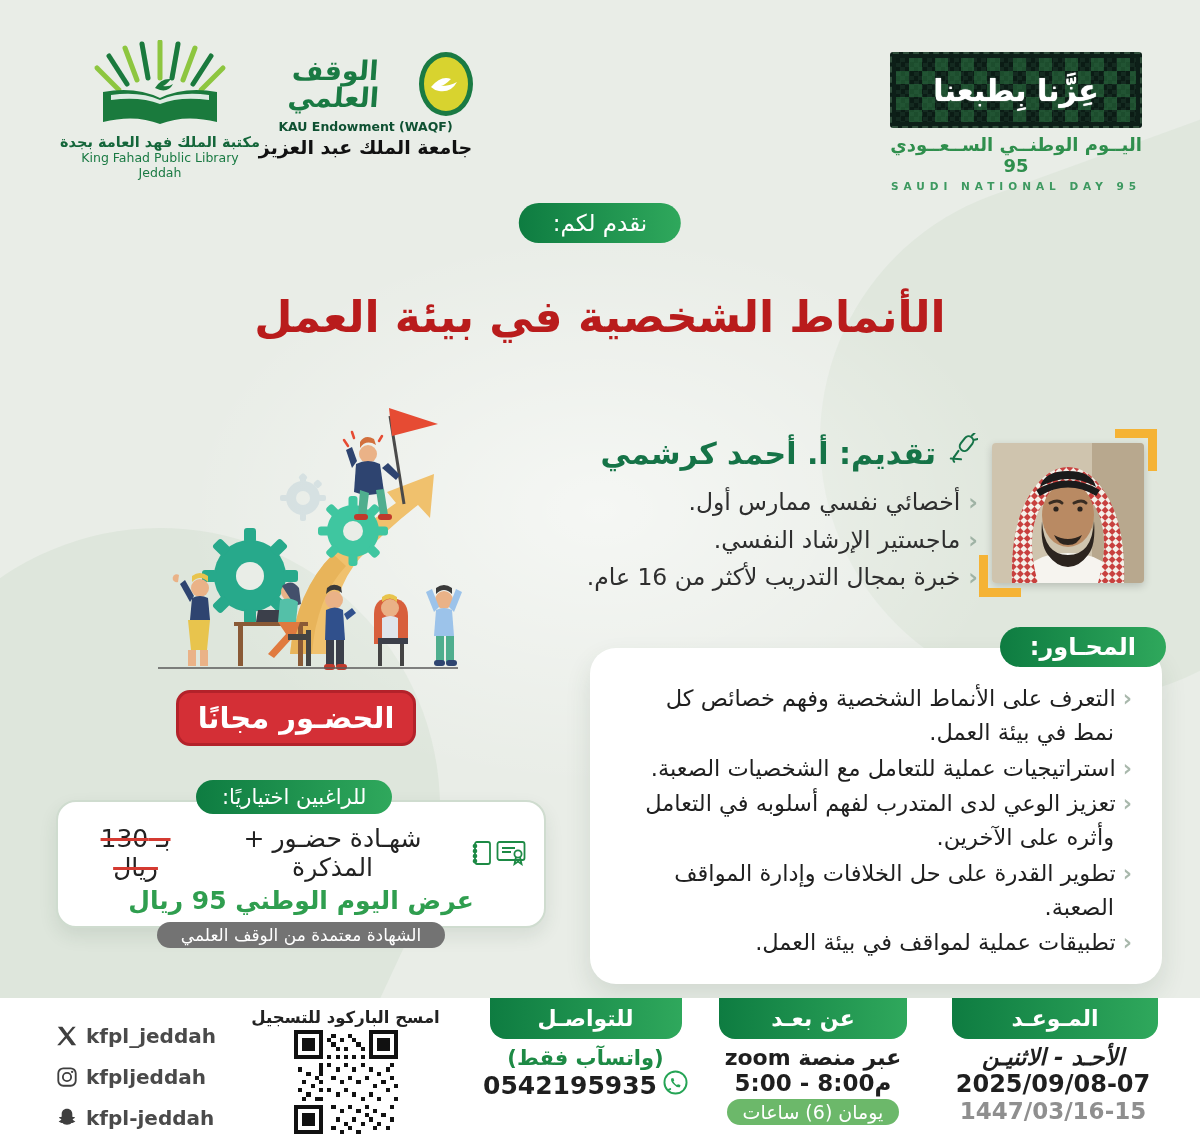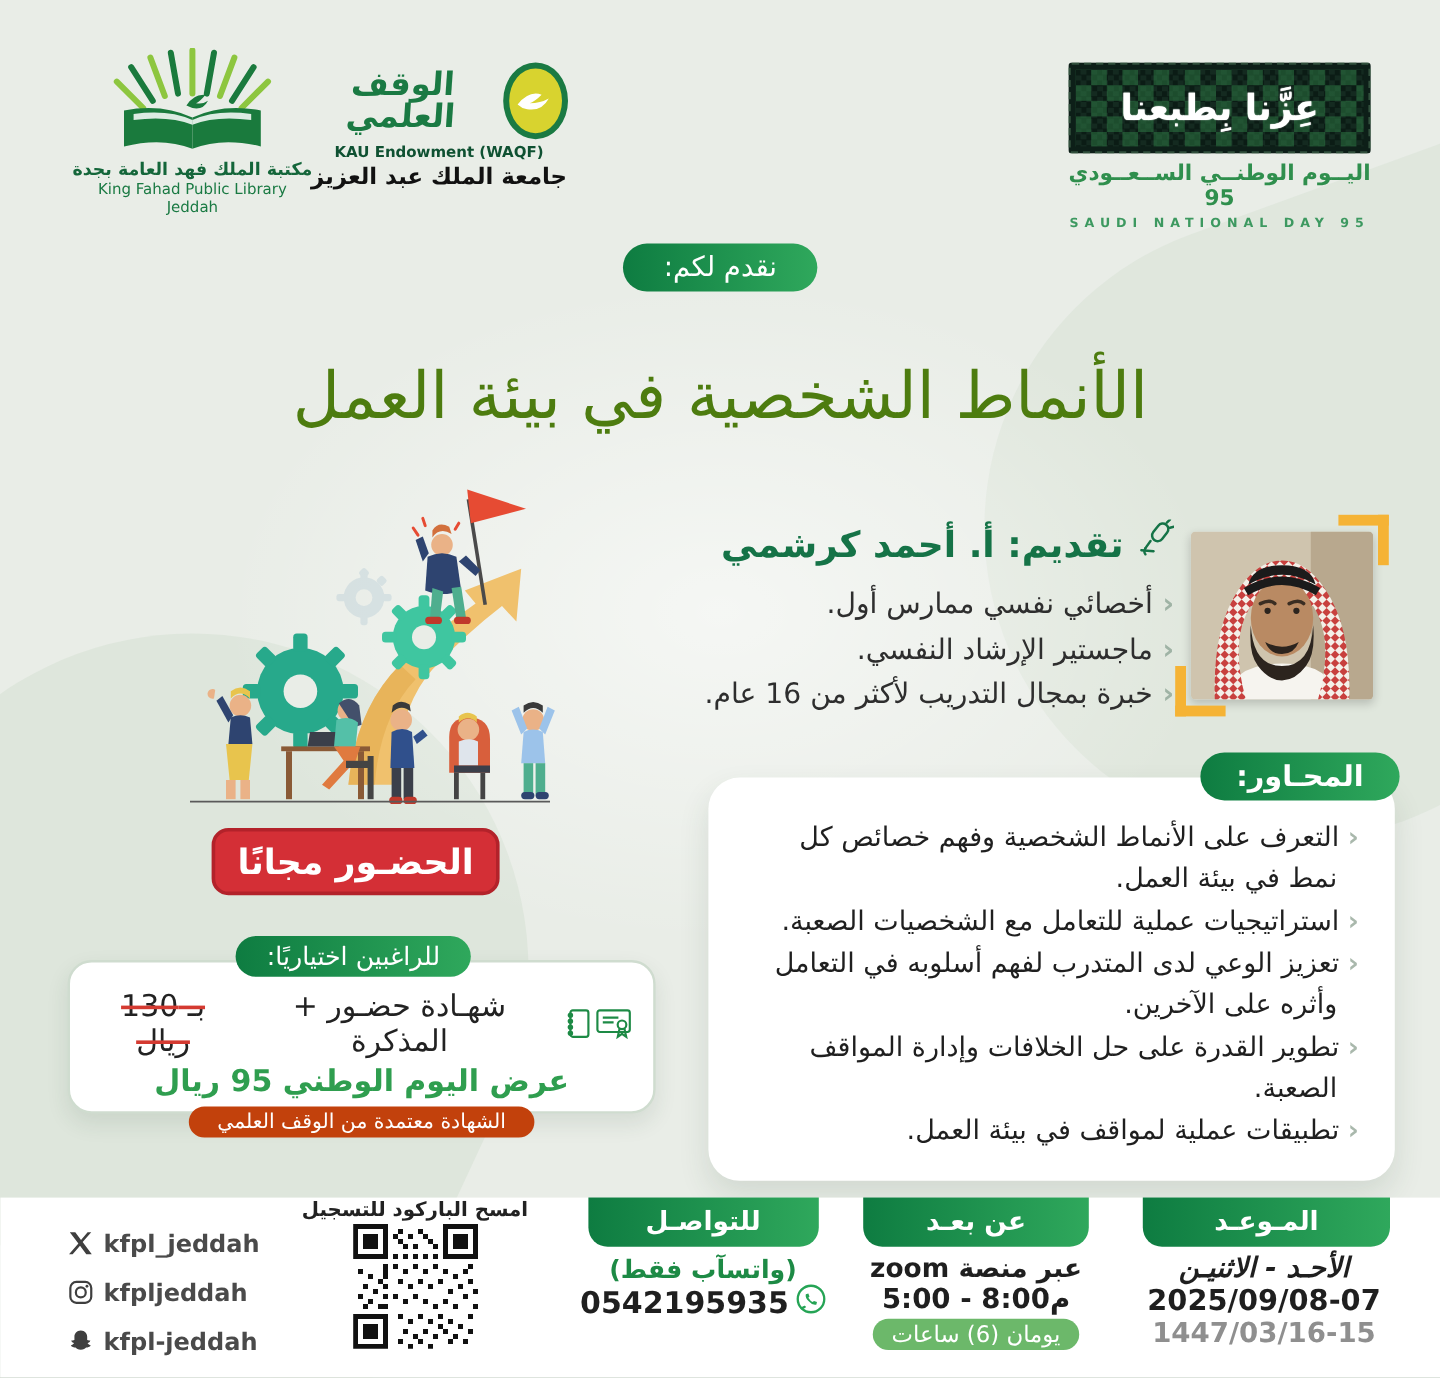"الأنماط الشخصية في بيئة العمل" .main-title { color: #4d7c0f -> #b91c1c; font-size: 54px -> 44px; font-weight: normal -> bold }
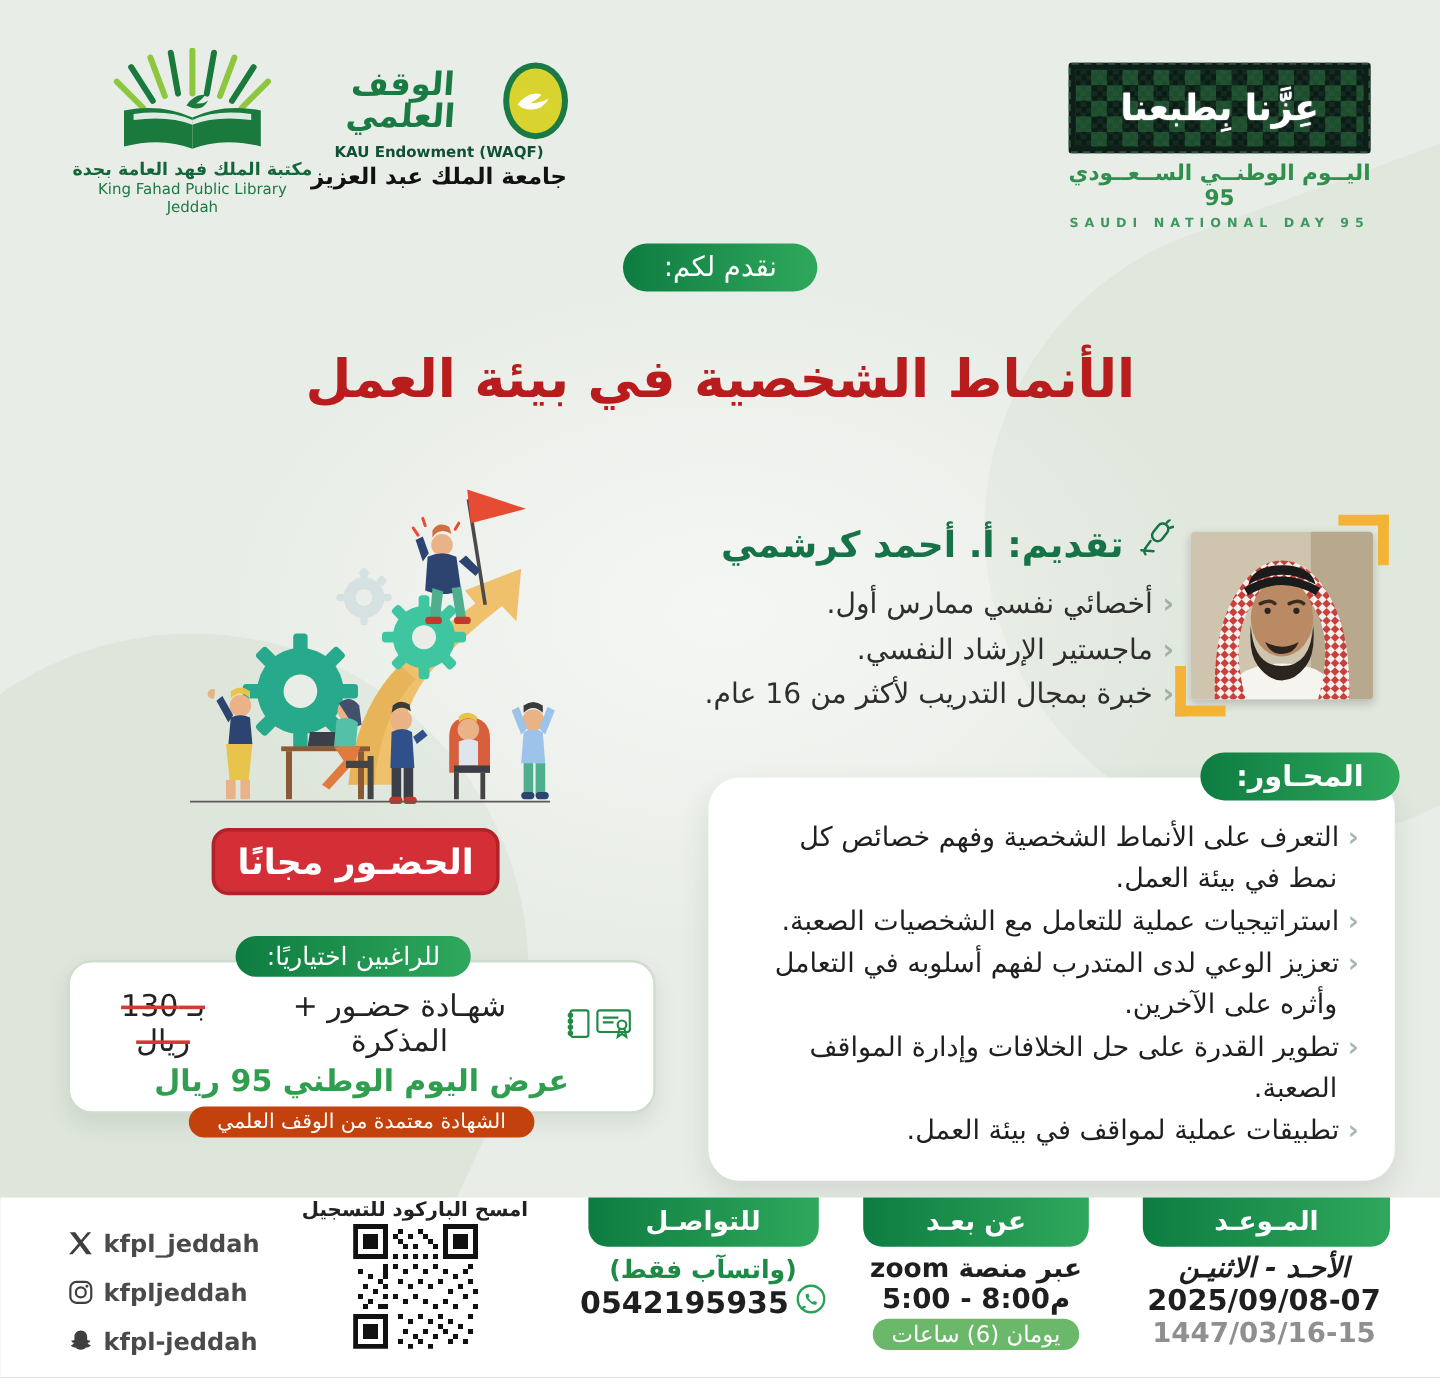"الشهادة معتمدة من الوقف العلمي" .cert-note { background: #c2410c -> #737373 }
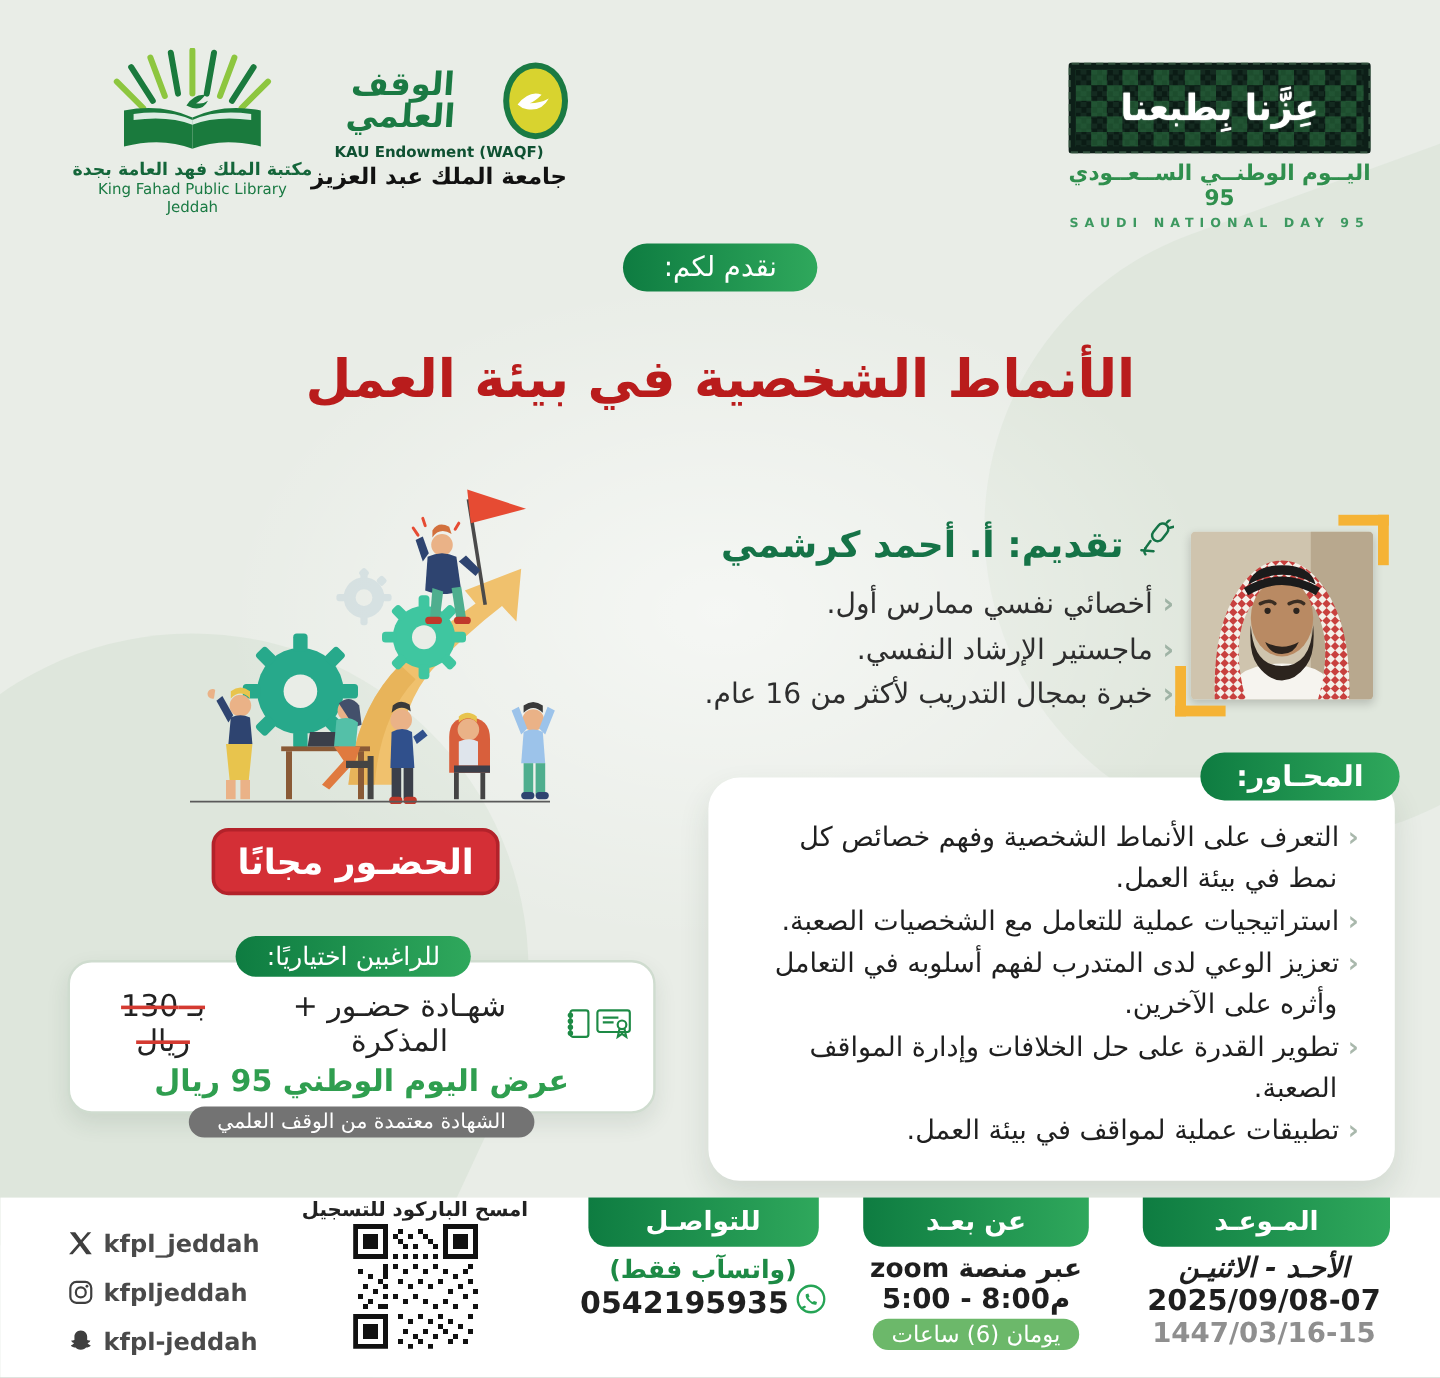"امسح الباركود للتسجيل" .f-qr-caption { margin-top: none -> 10px }
